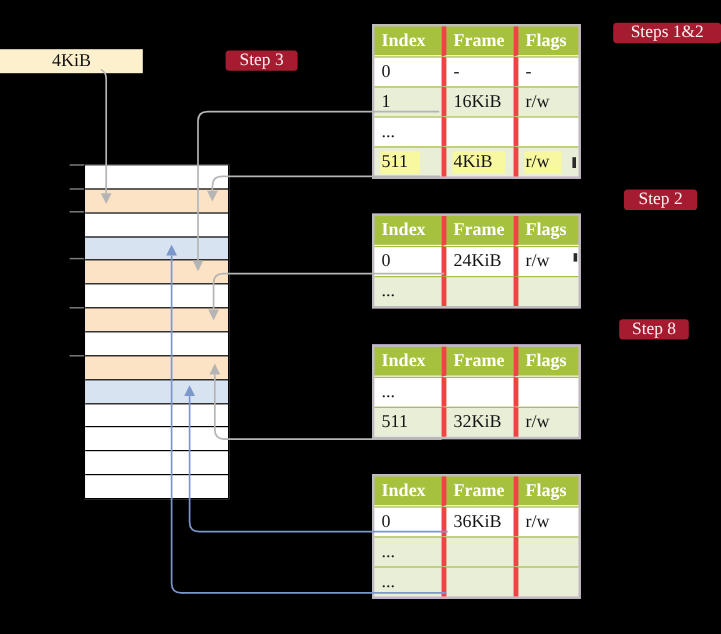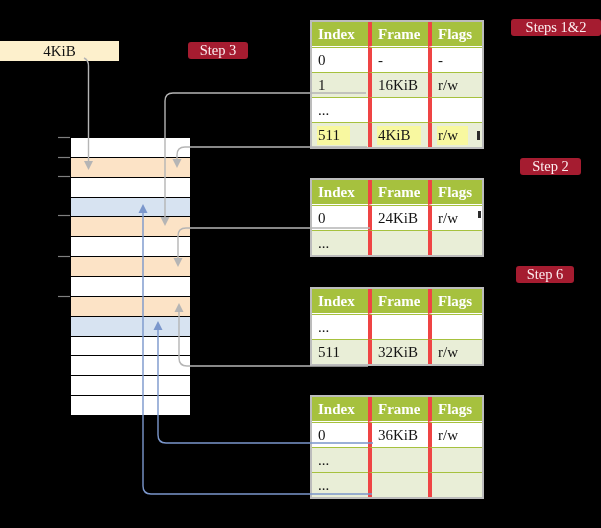"Step 6" div.badge { text: 6 -> 8 }
